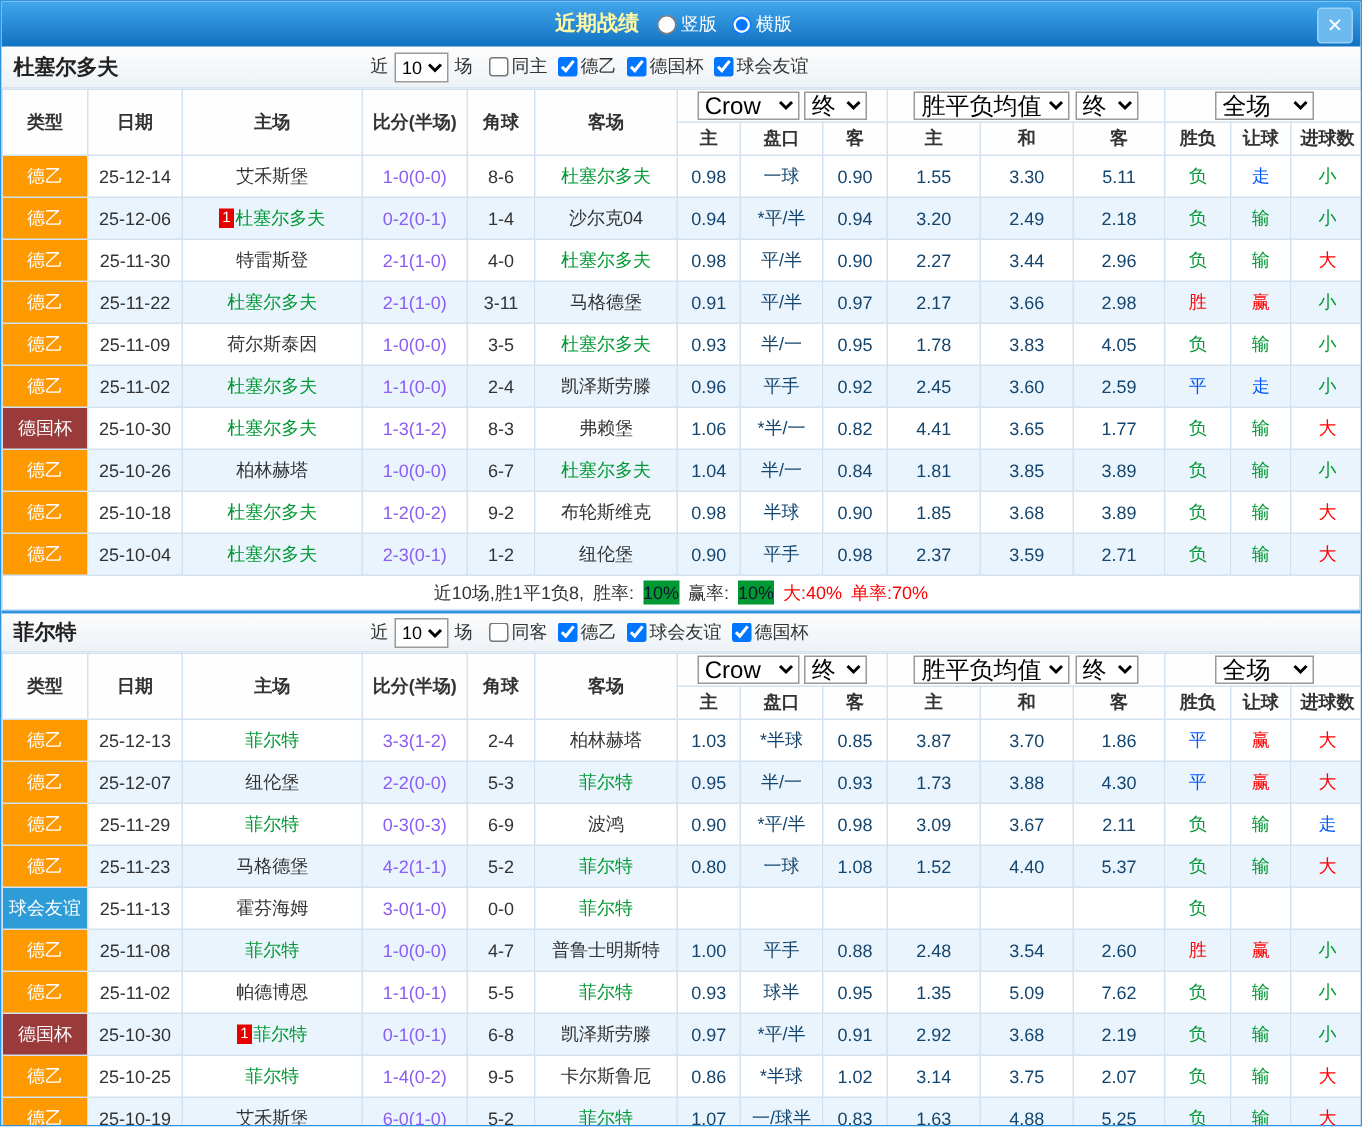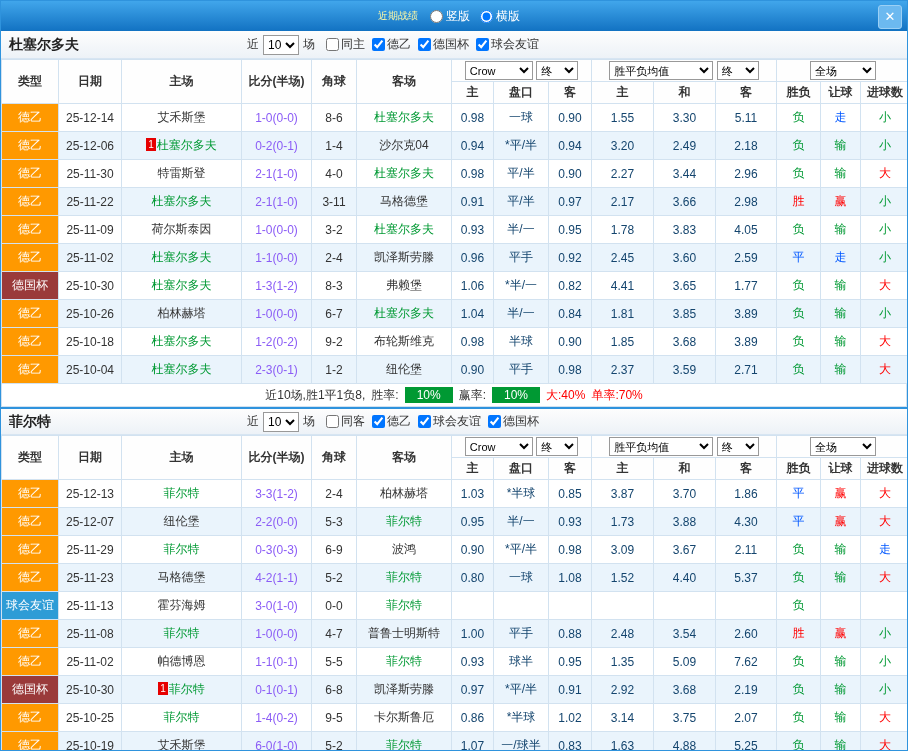"近期战绩" .topbar-title { font-size: 10px -> 14px; font-weight: normal -> bold }
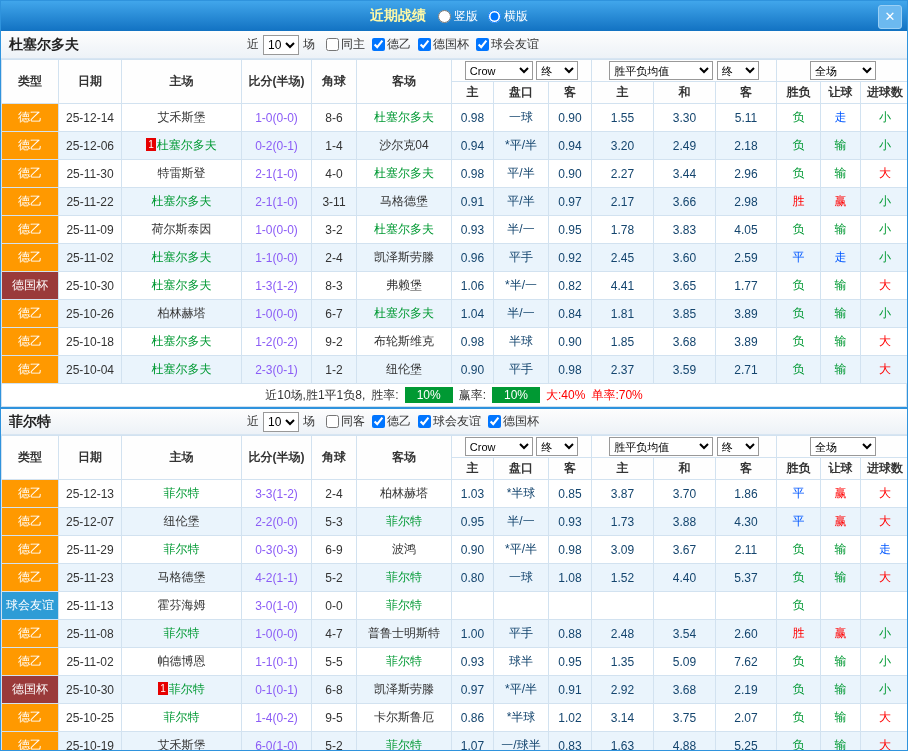"Crow" thead select { font-size: 11px -> 16px }
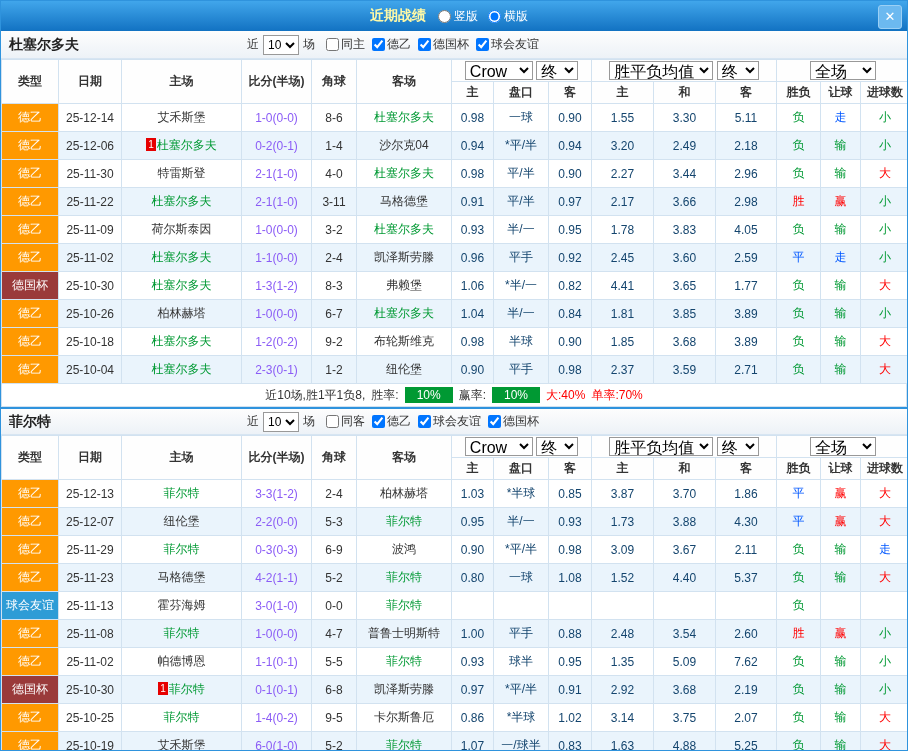"3-2" td { text: 3-2 -> 3-5 }
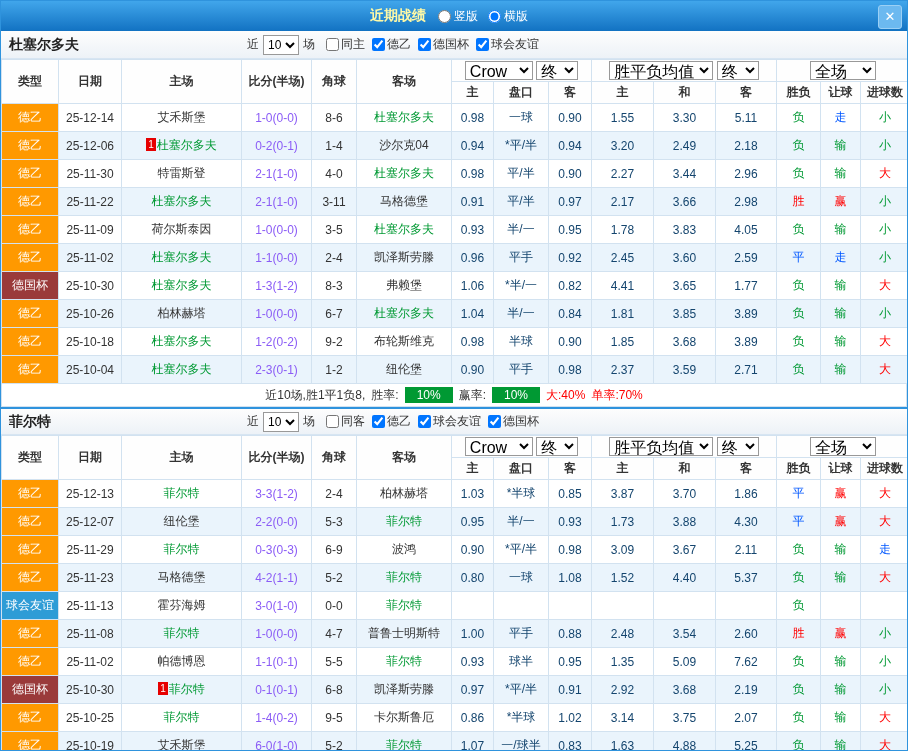"10%" .rate-badge { color: #ffffff -> #0f172a; padding: 0 12px -> 0 0 }
